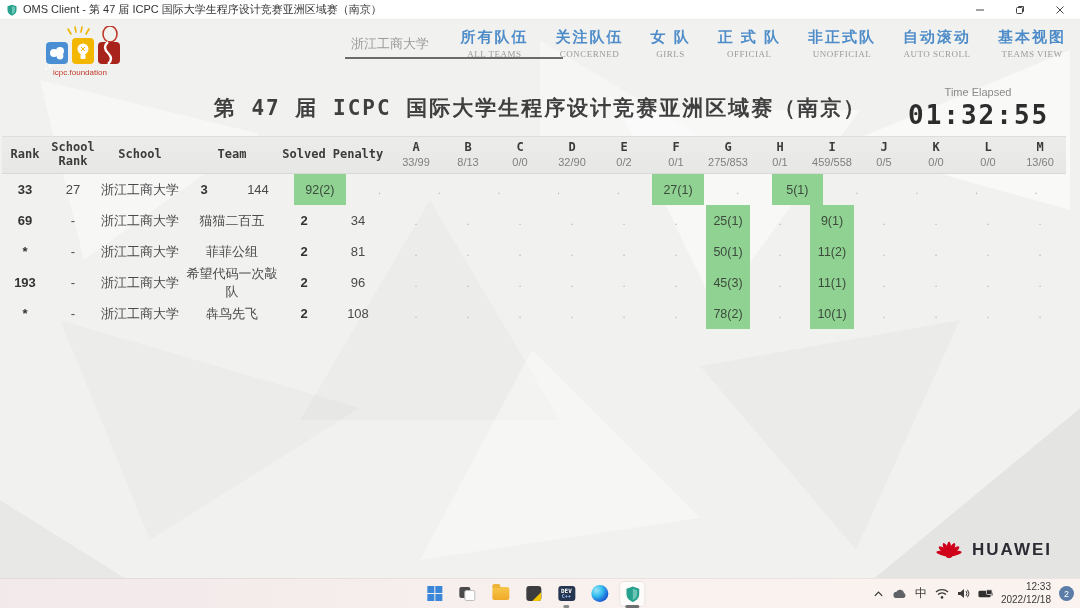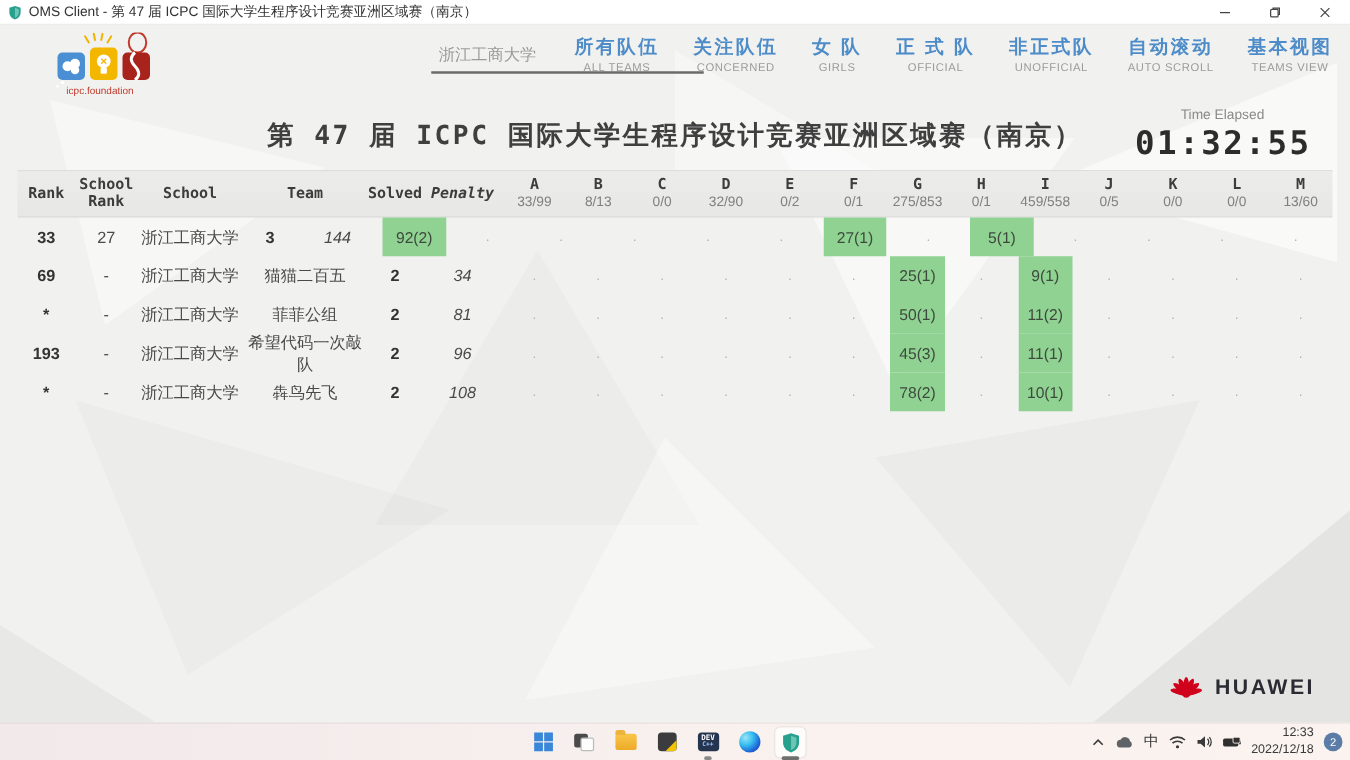"ALL TEAMS" .nav-en { font-family: none -> Liberation Serif, serif }
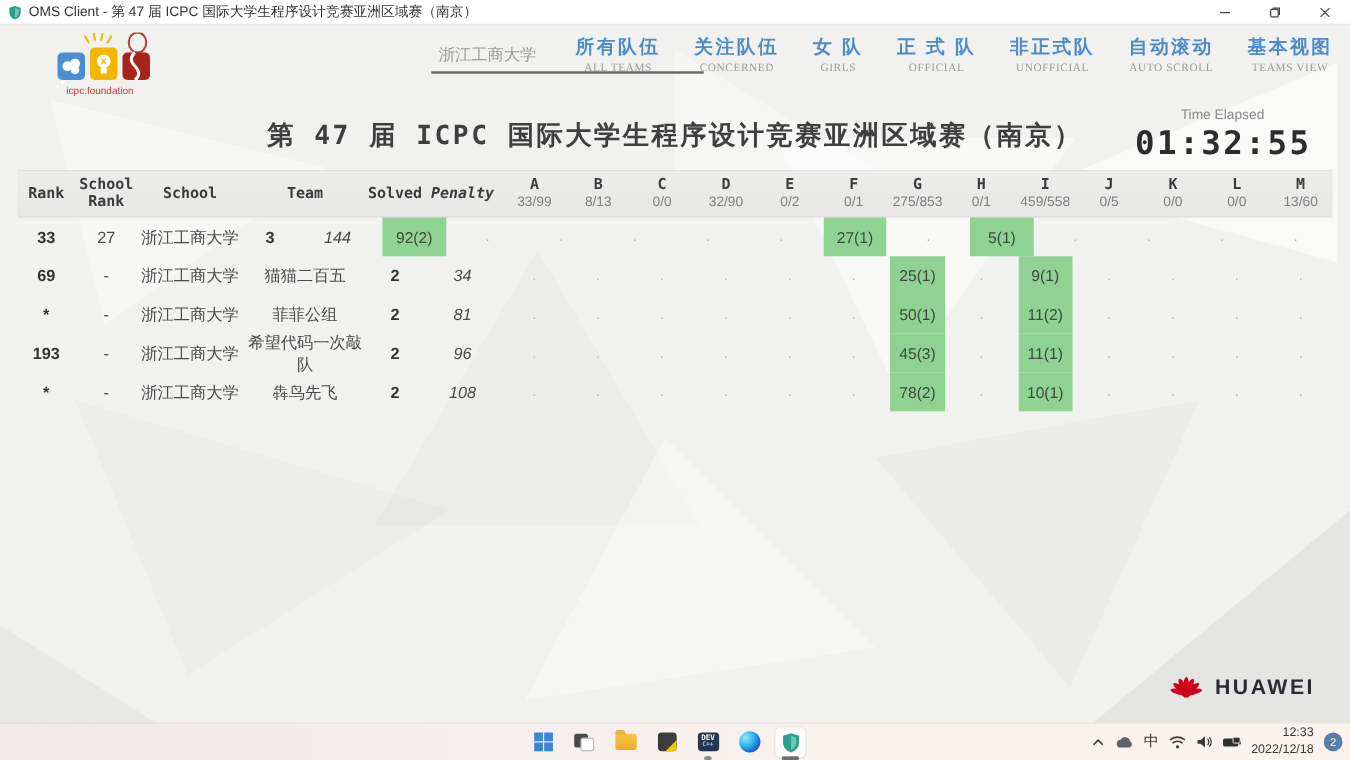"Rank" .board { left: 14px -> 2px }
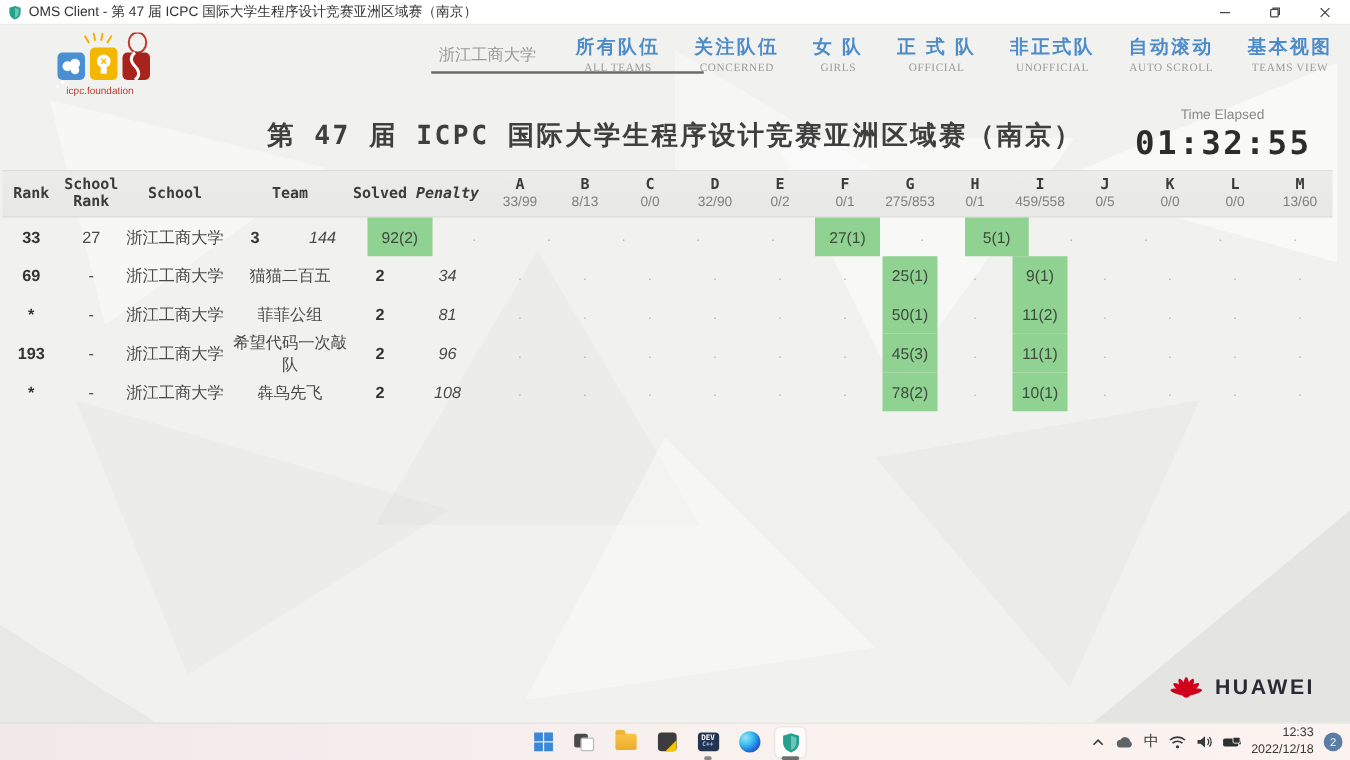"Penalty" .c-penalty { font-style: italic -> none }
